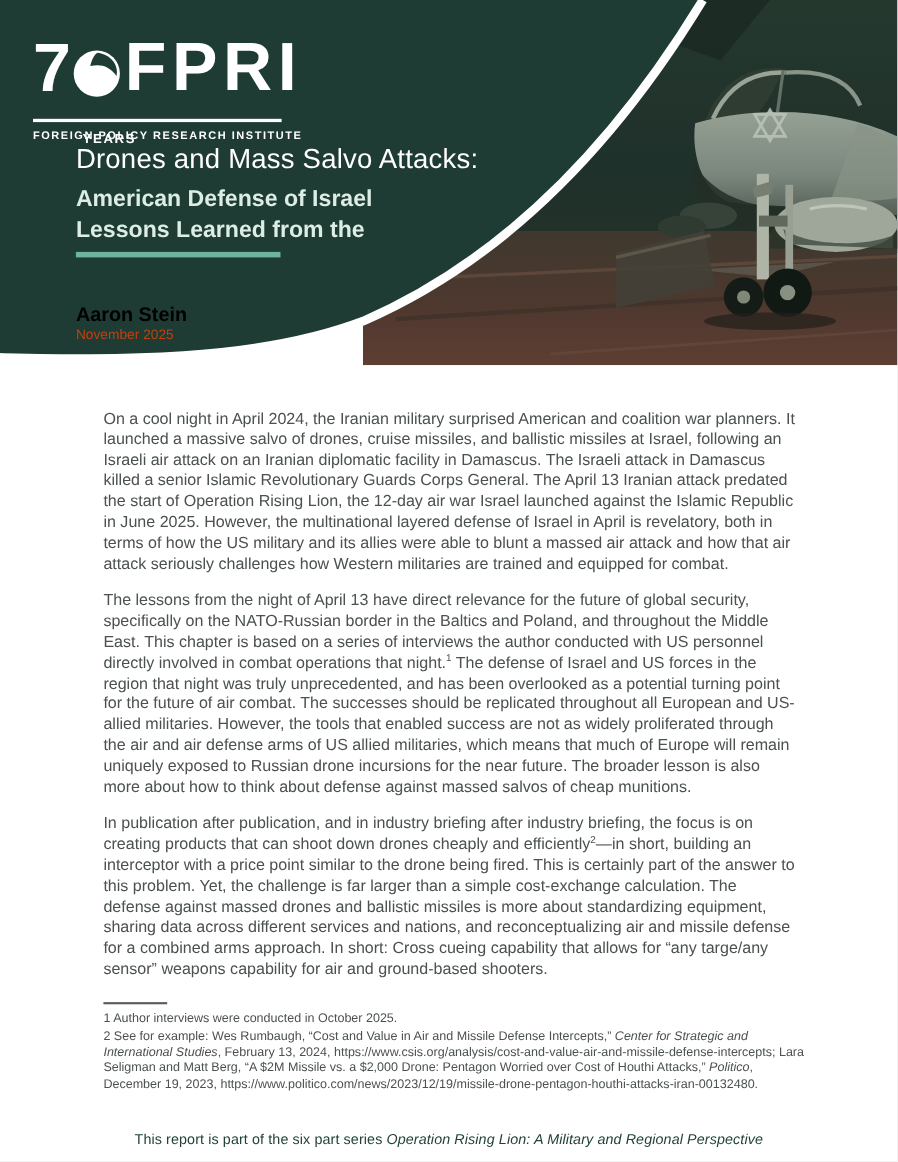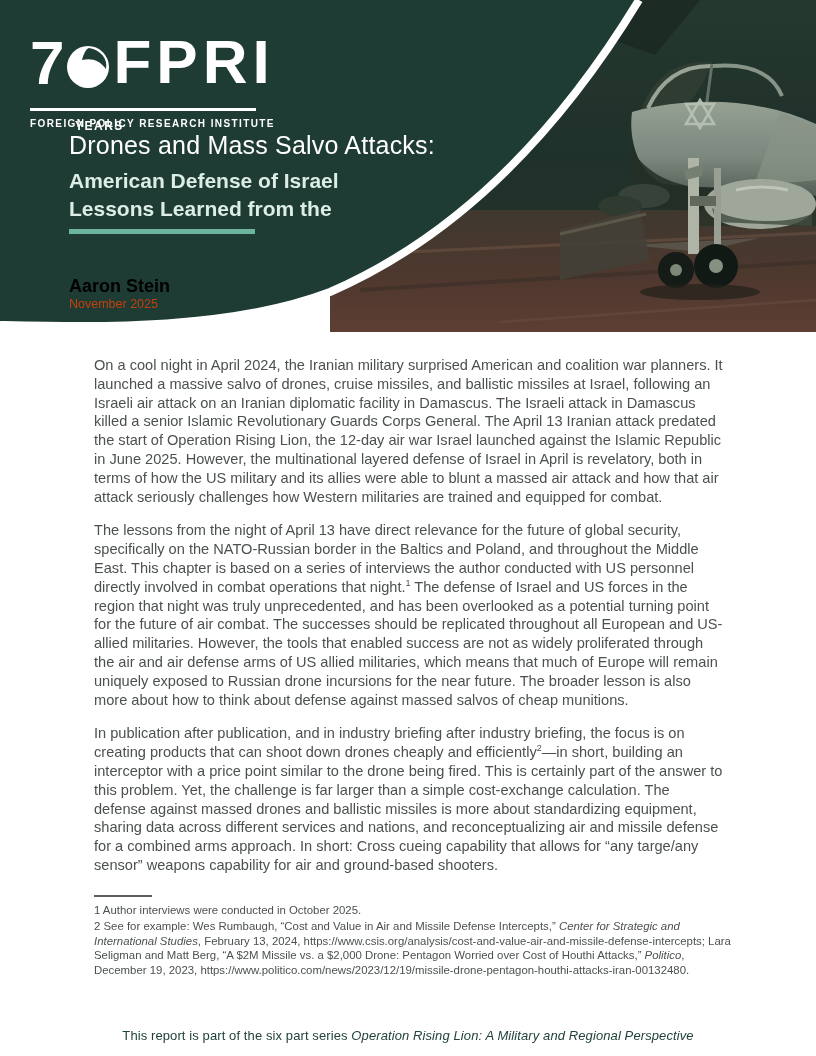"On a cool night in" .body-copy p.para:first-child { margin-top: 24px -> 40px }
